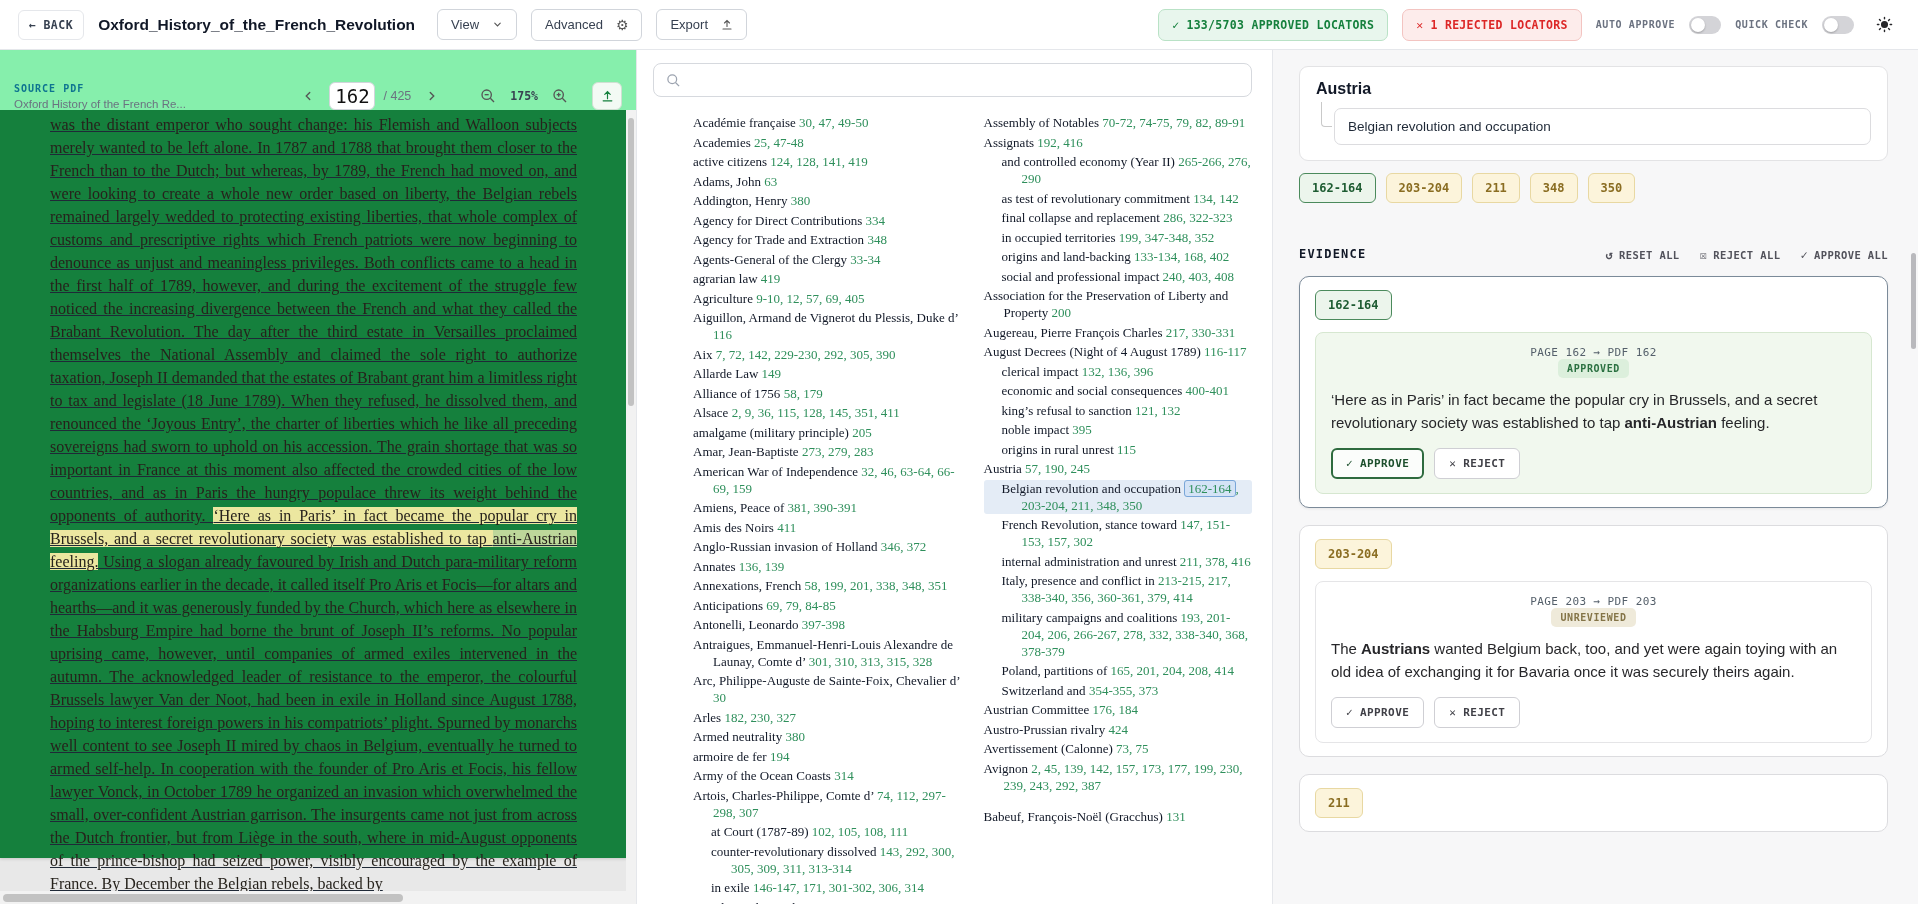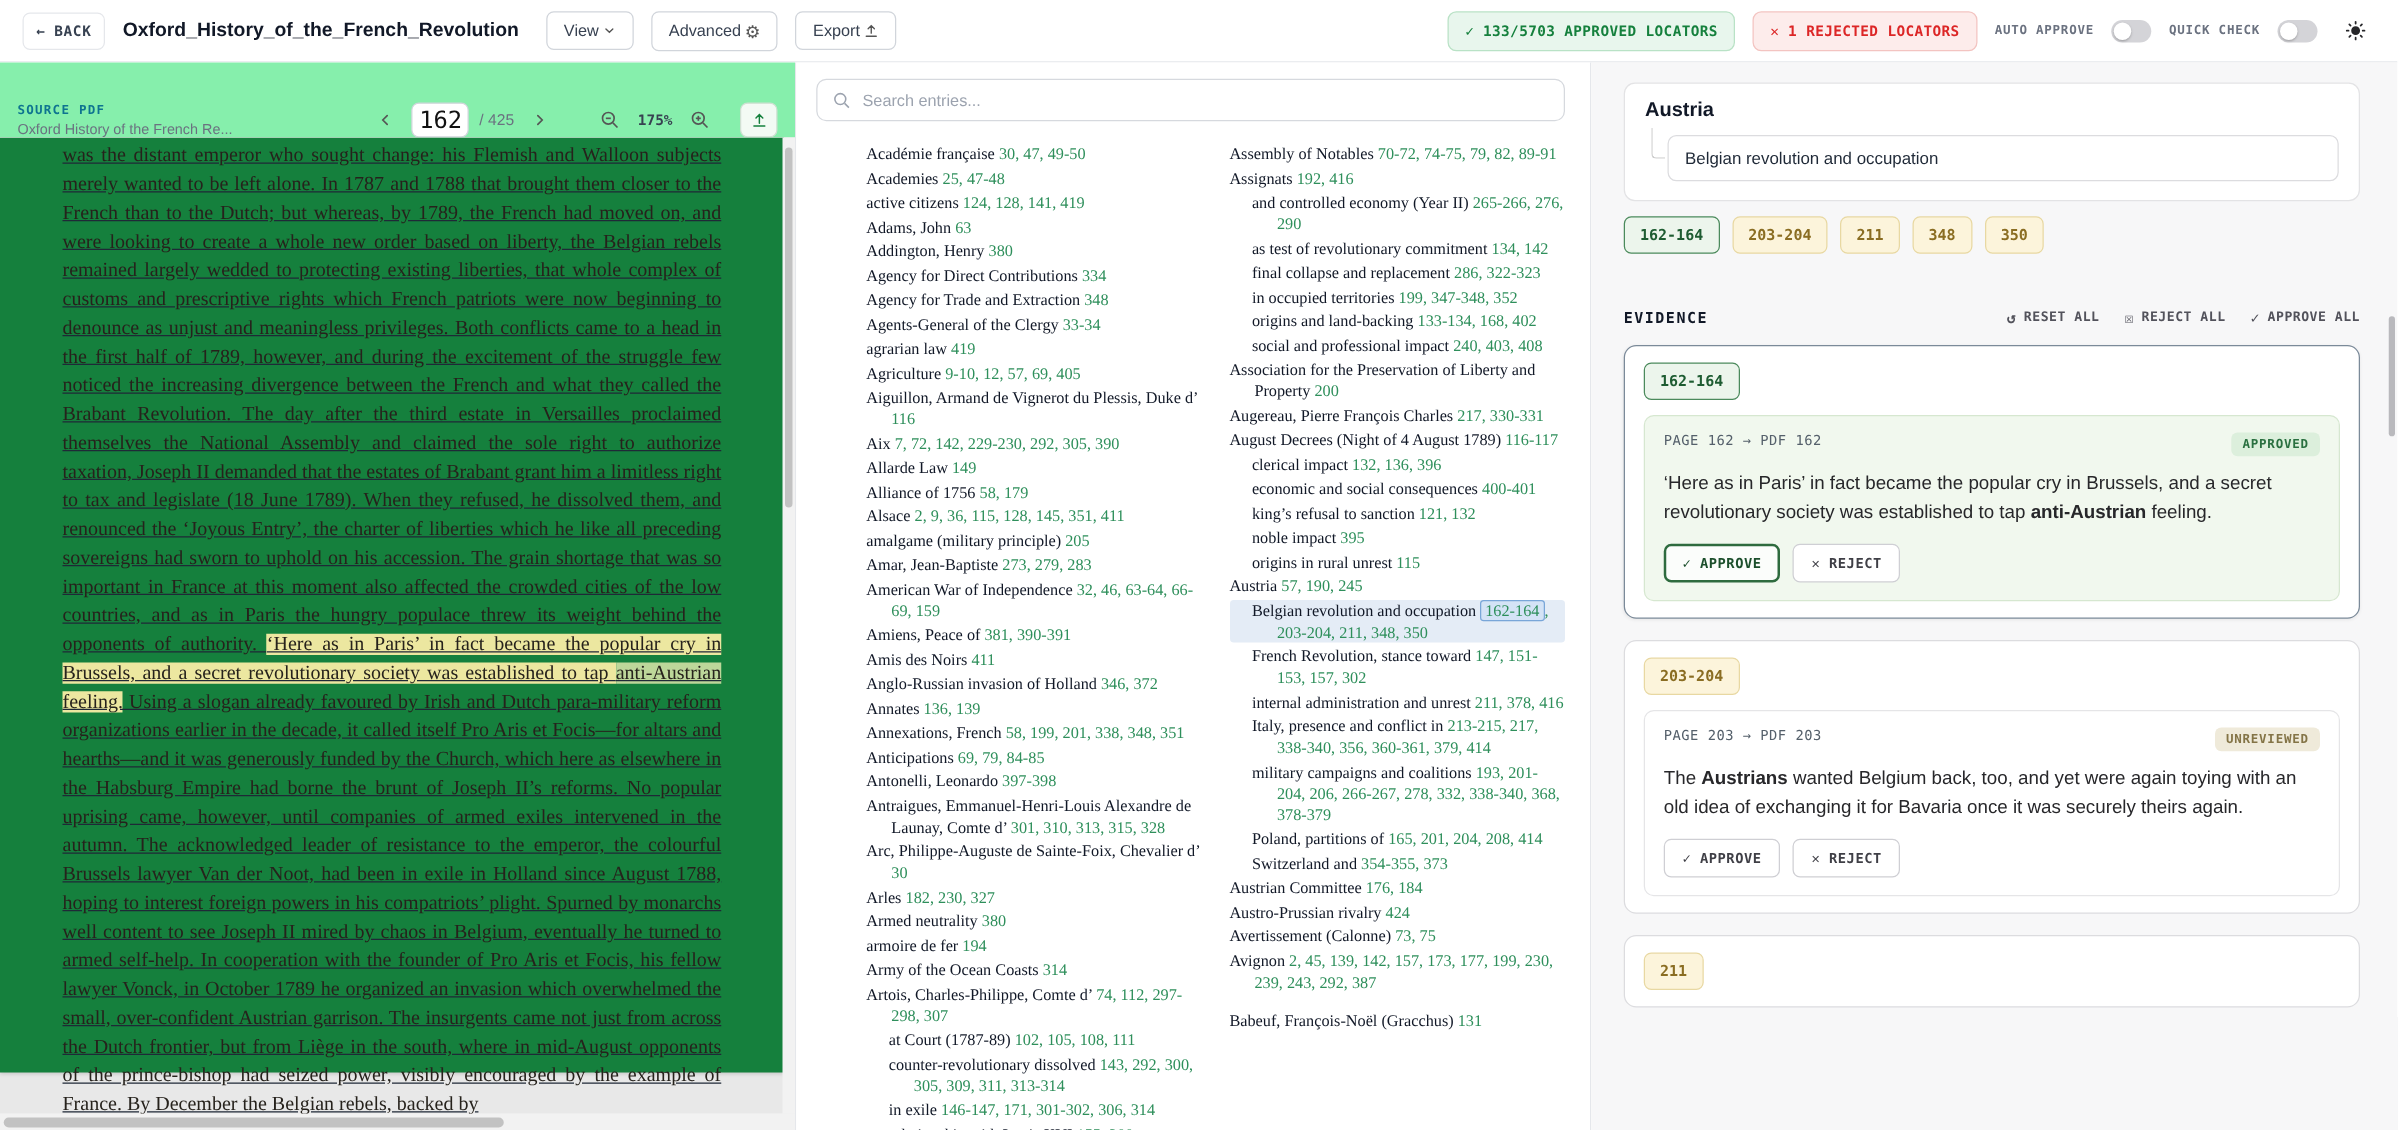"View" .tb-btn { gap: 3px -> 13px }
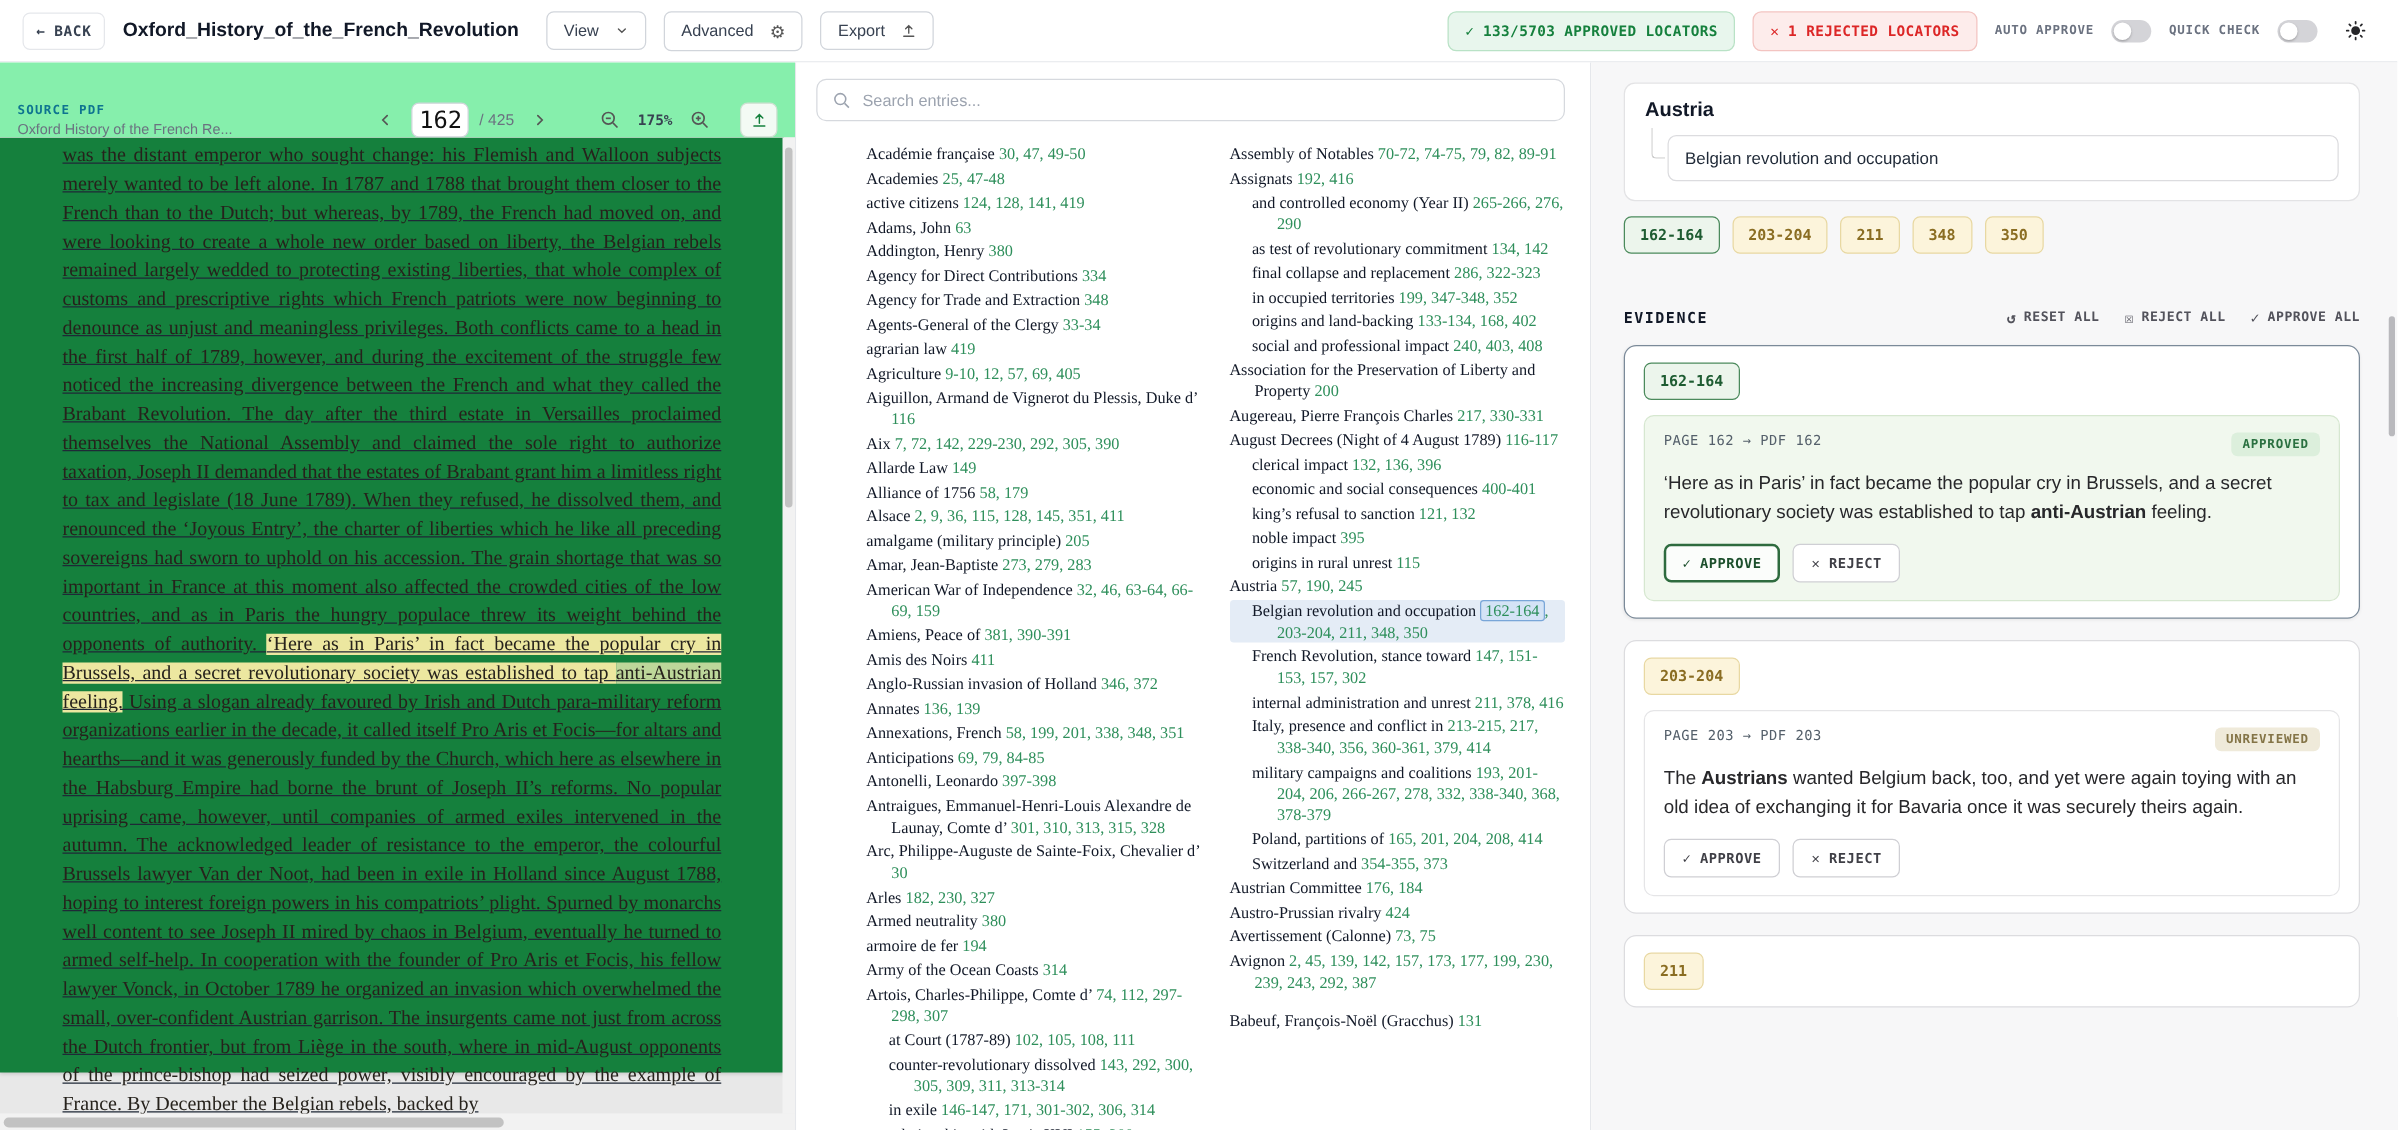"Search entries..." input { html: <input> -> none }
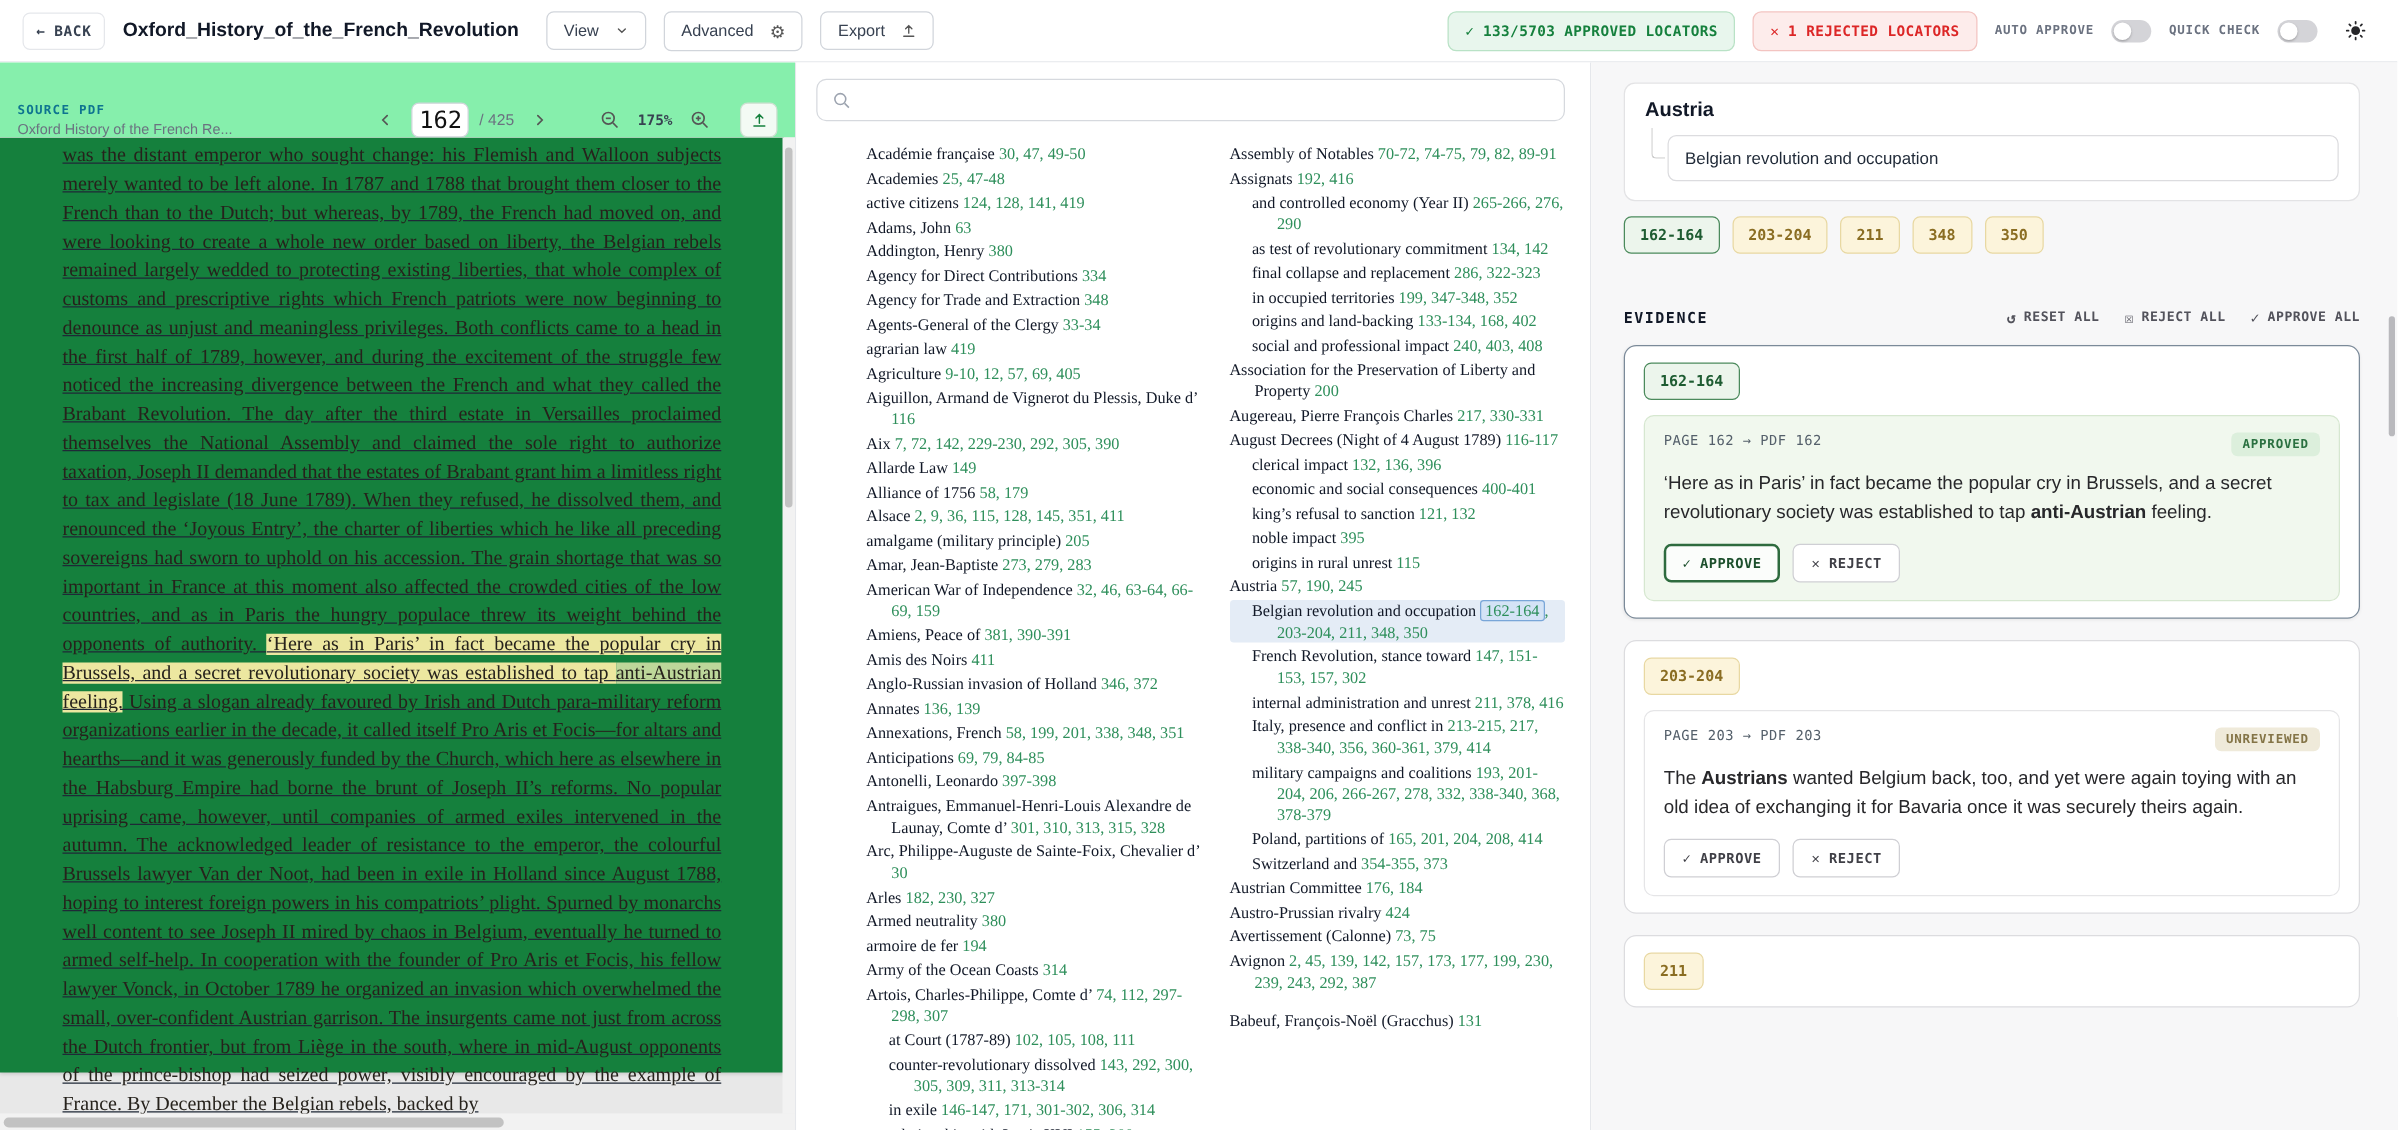"PAGE 162 → PDF 162" .ev-meta { align-items: flex-start -> center; flex-direction: none -> column }
